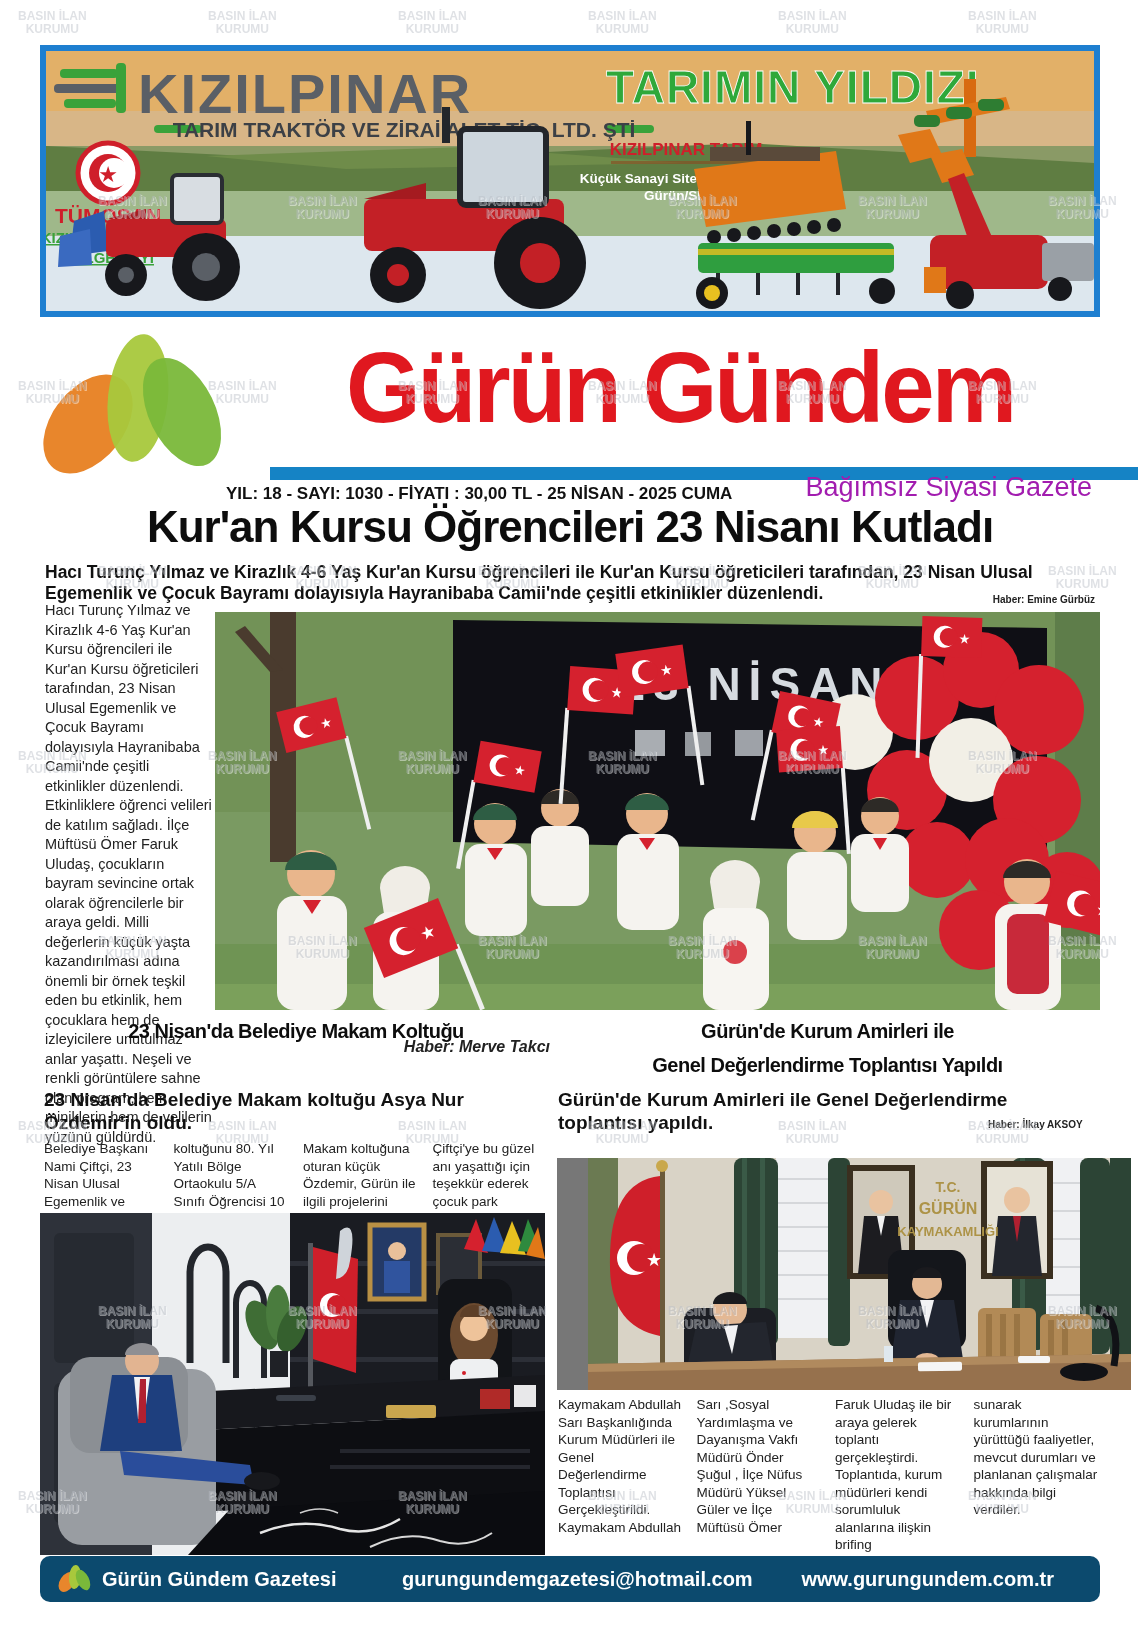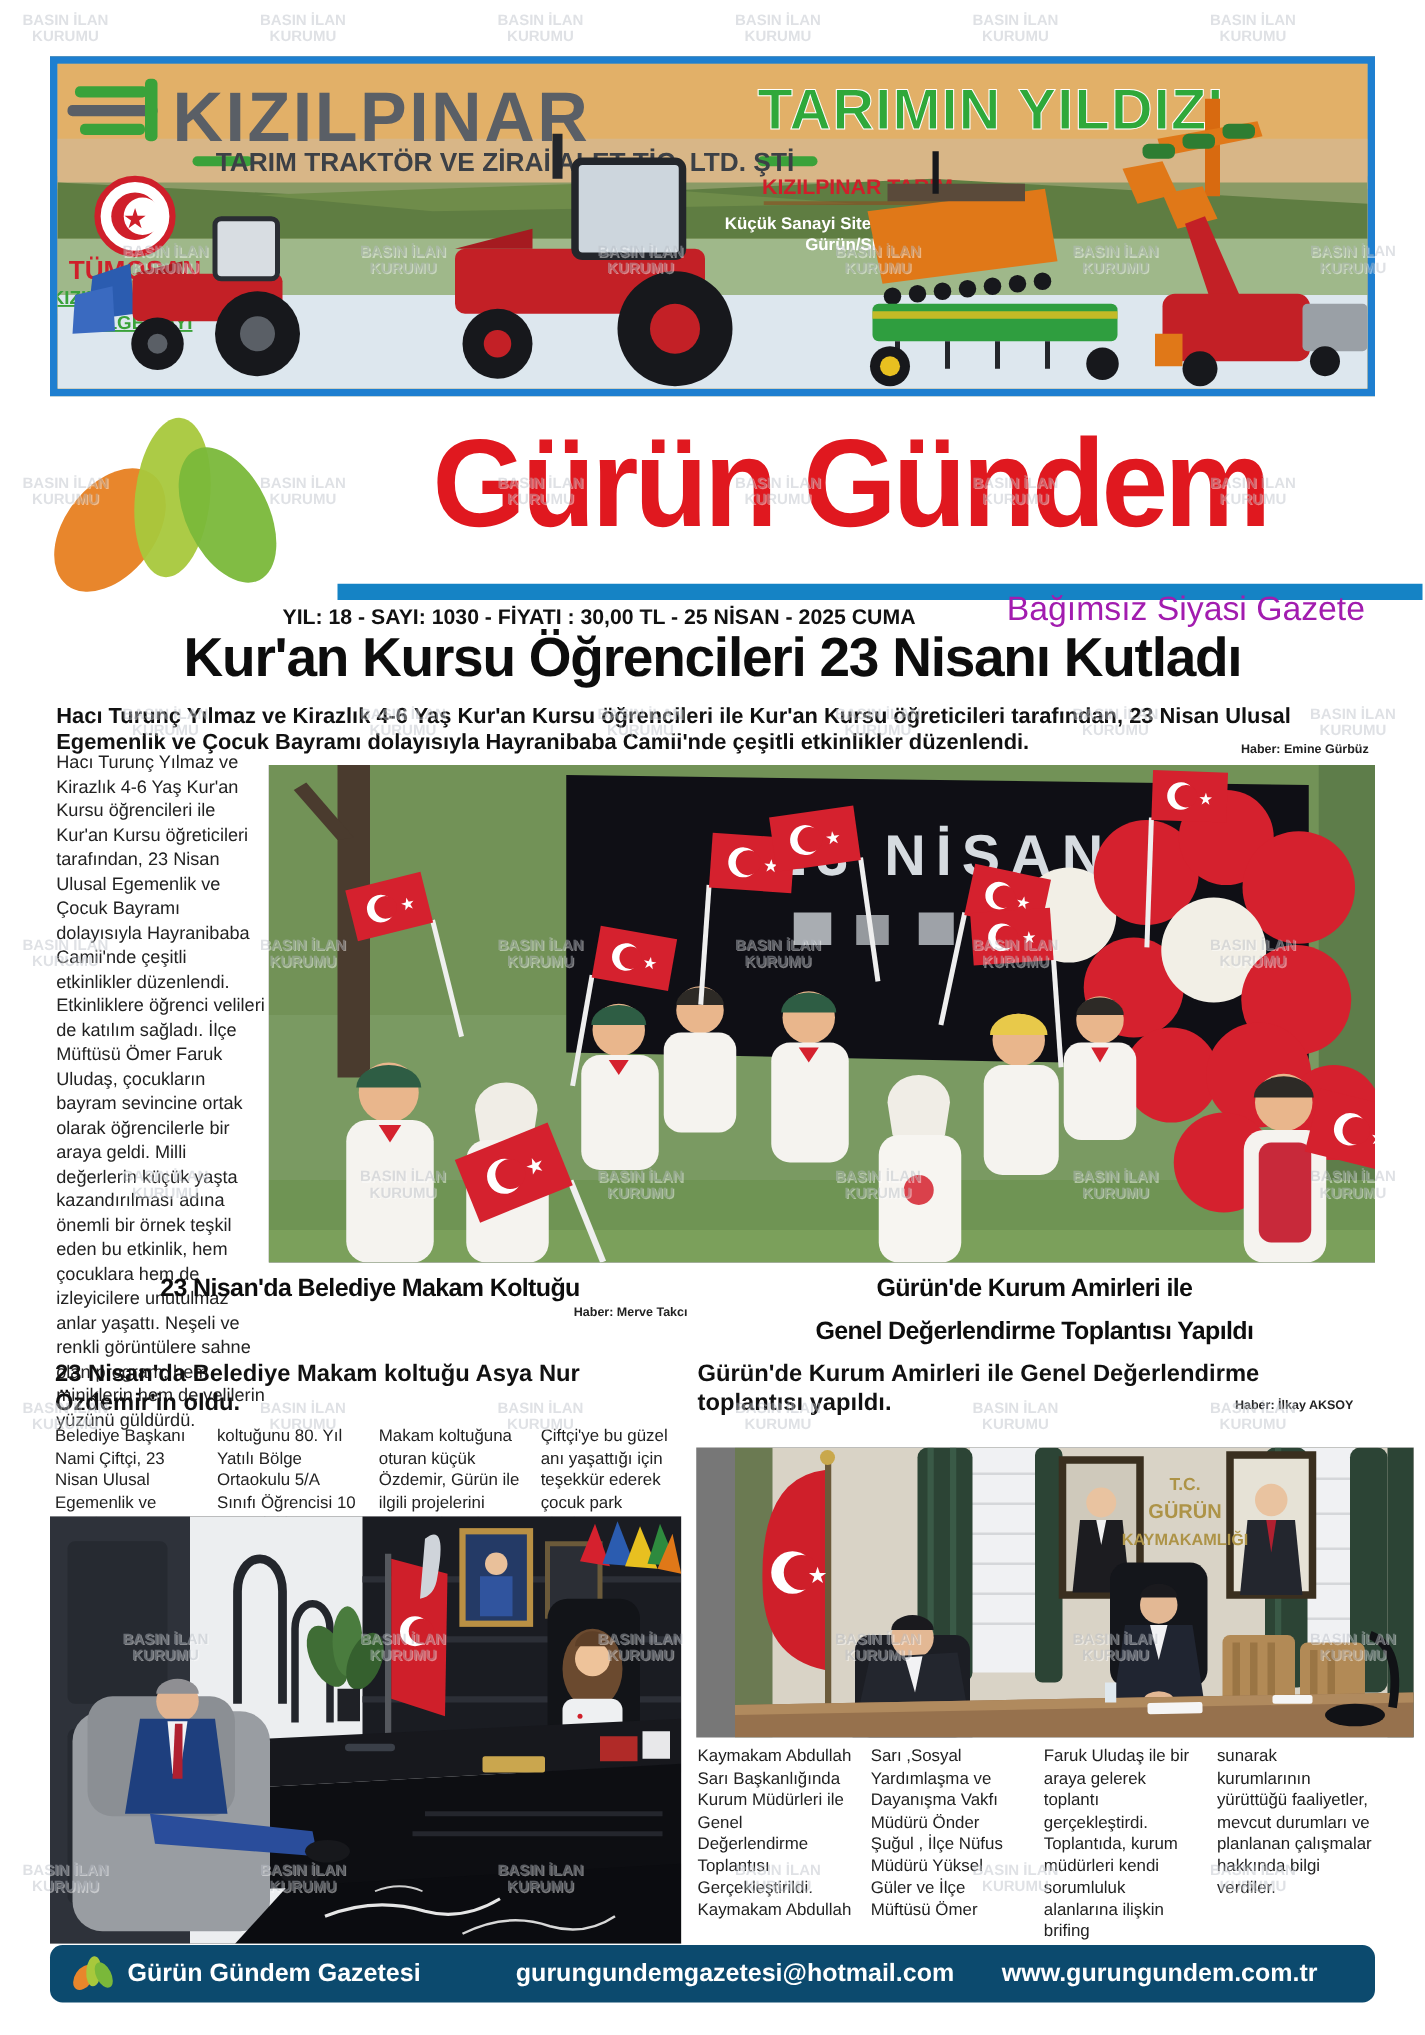"Haber: Merve Takcı" .sec-head .byline { font-size: 10px -> 16px; font-style: none -> italic }
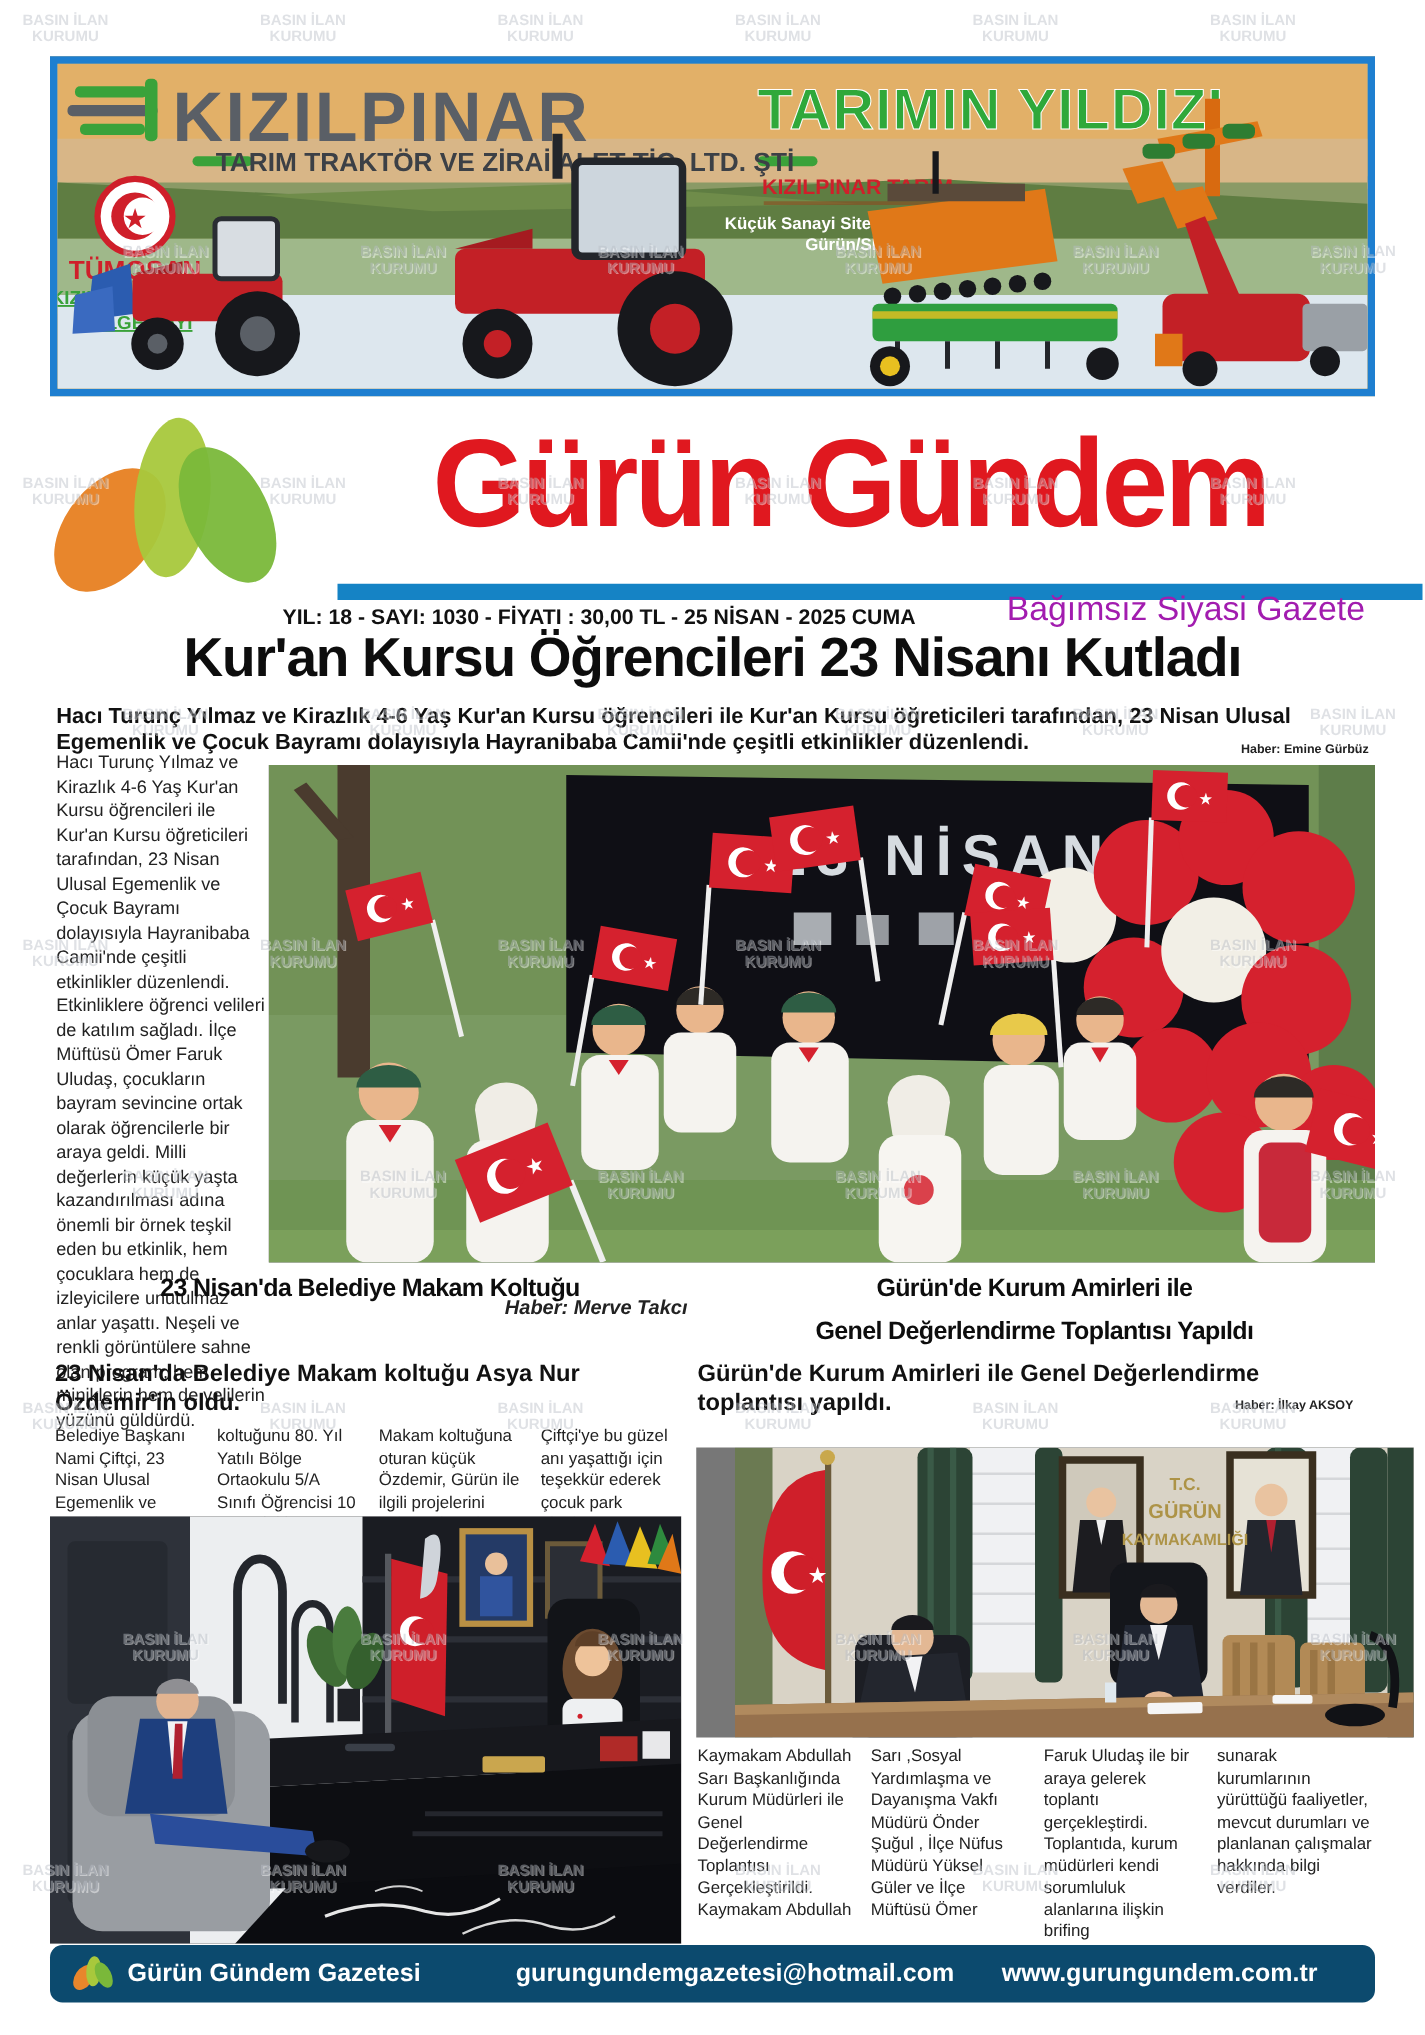"gurungundemgazetesi@hotmail.com" .footer .femail { text-align: center -> none }
